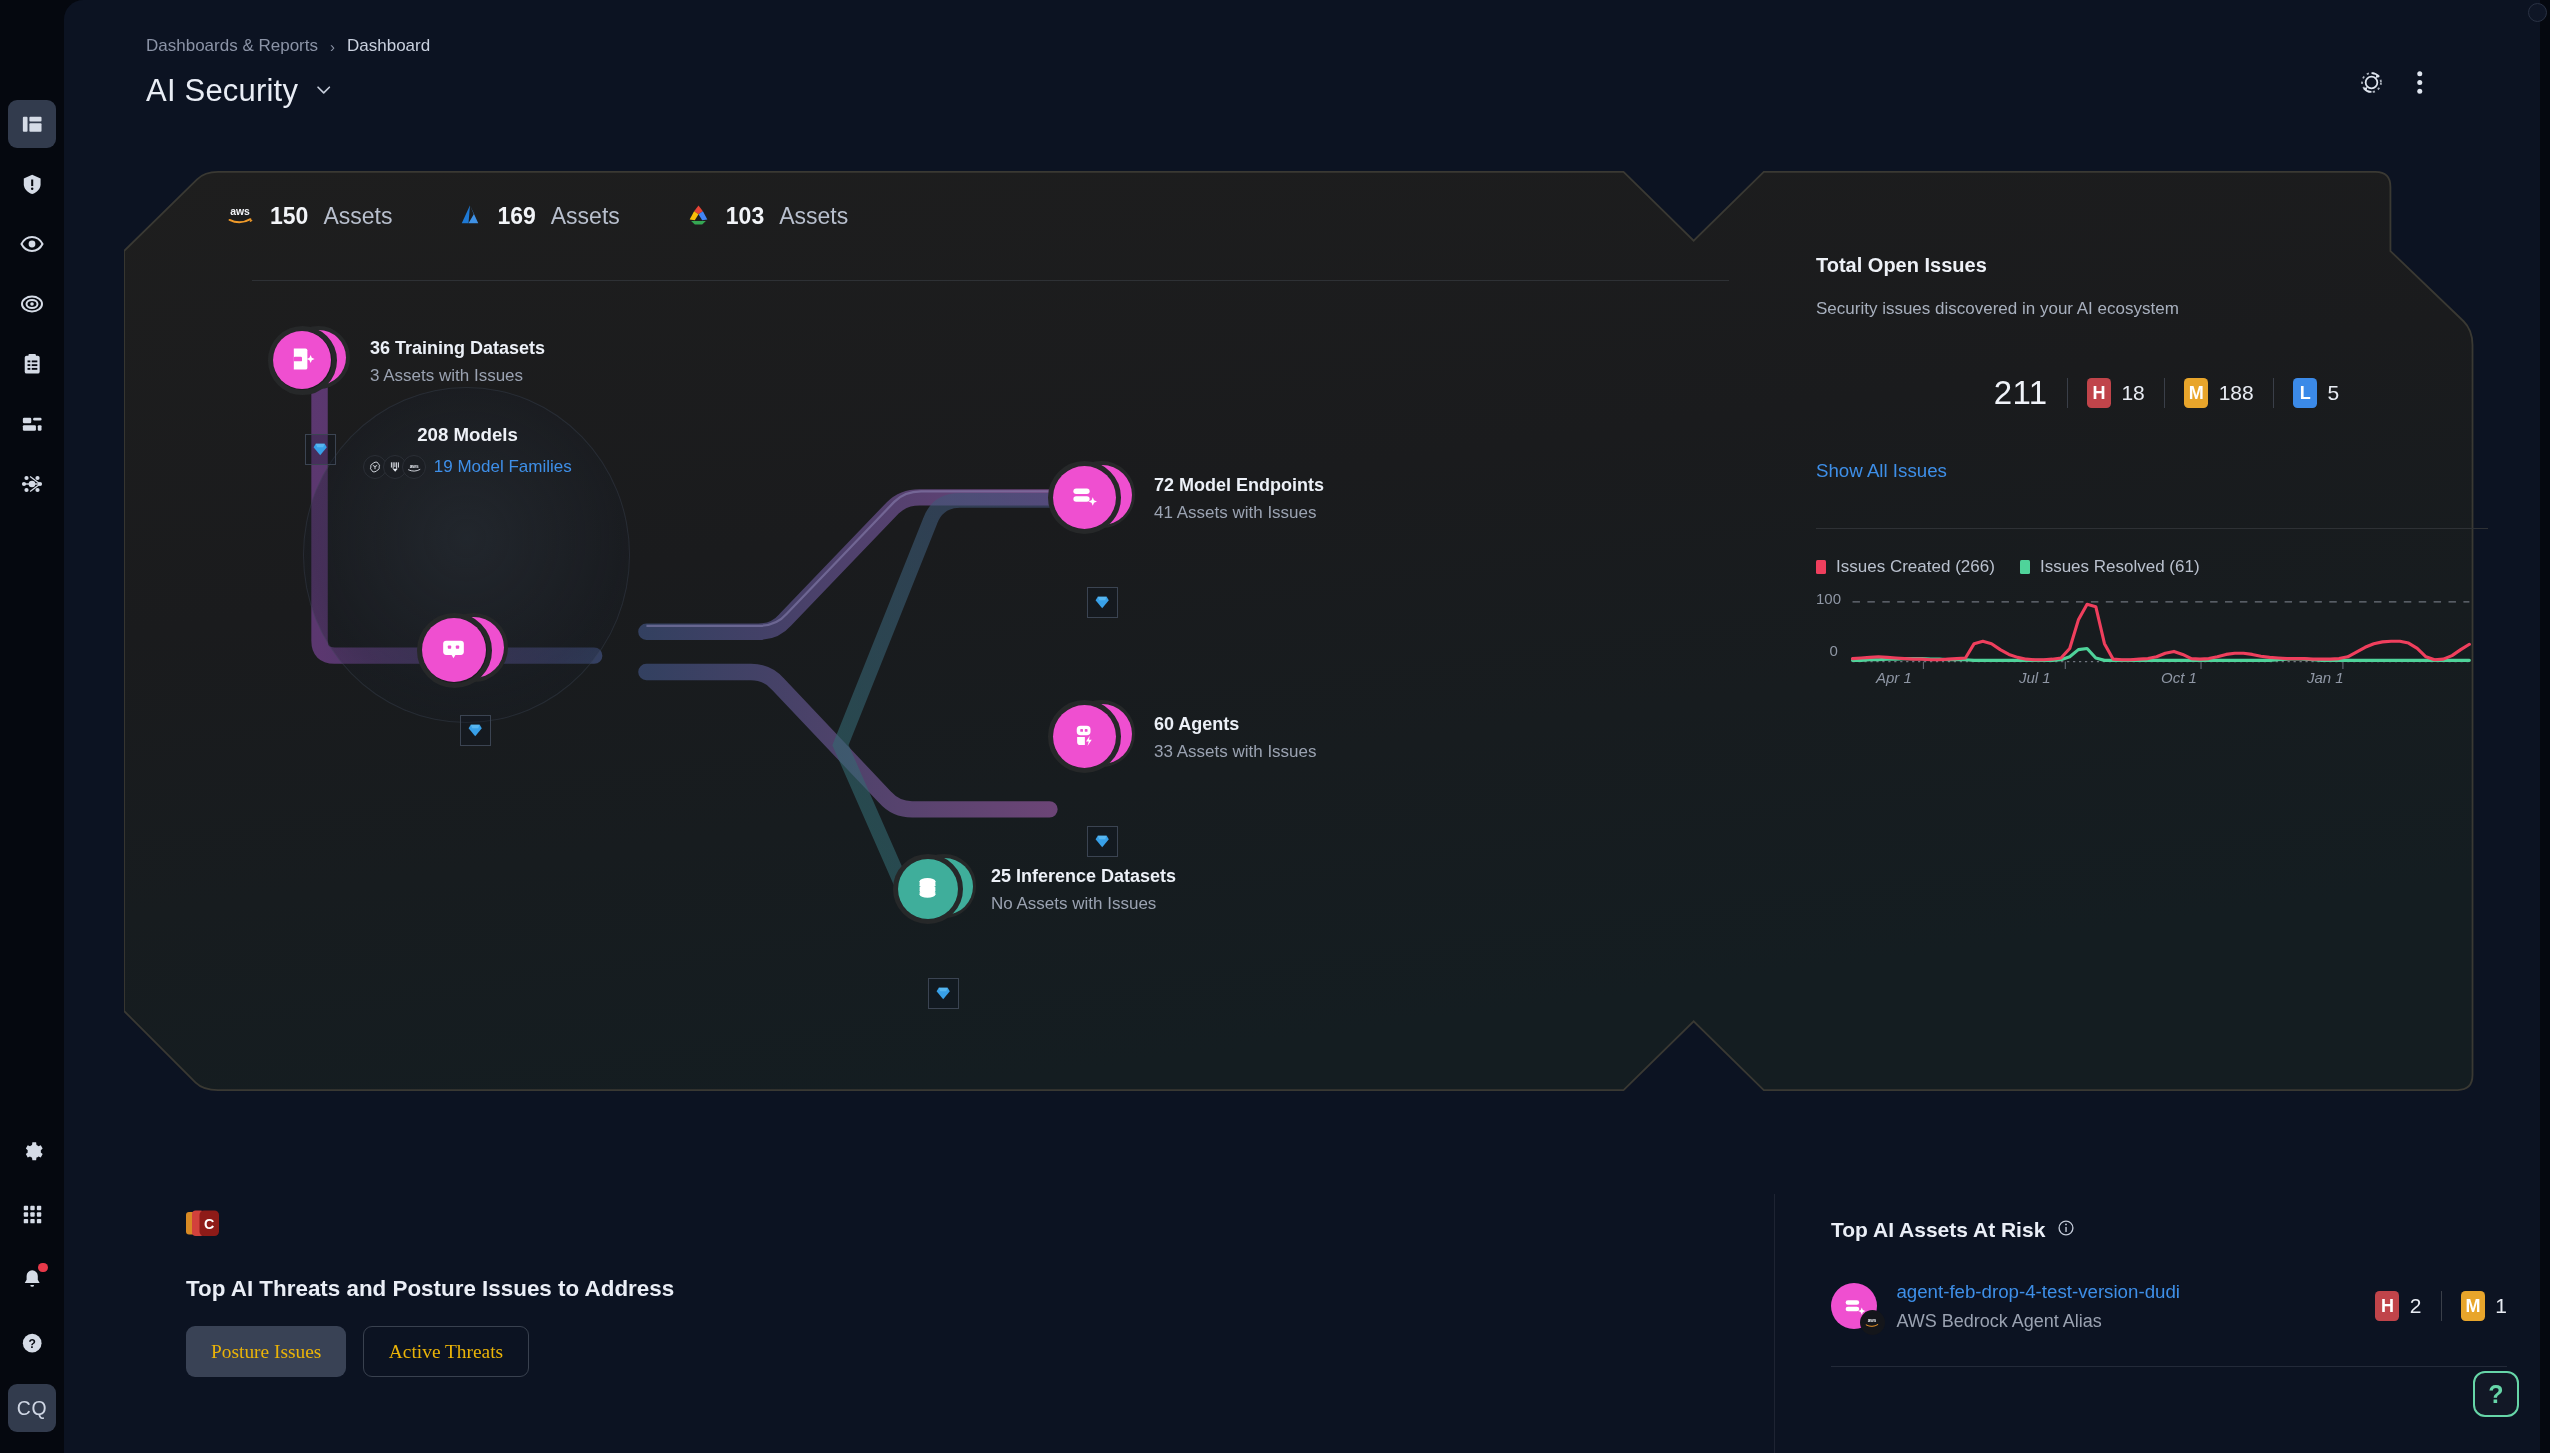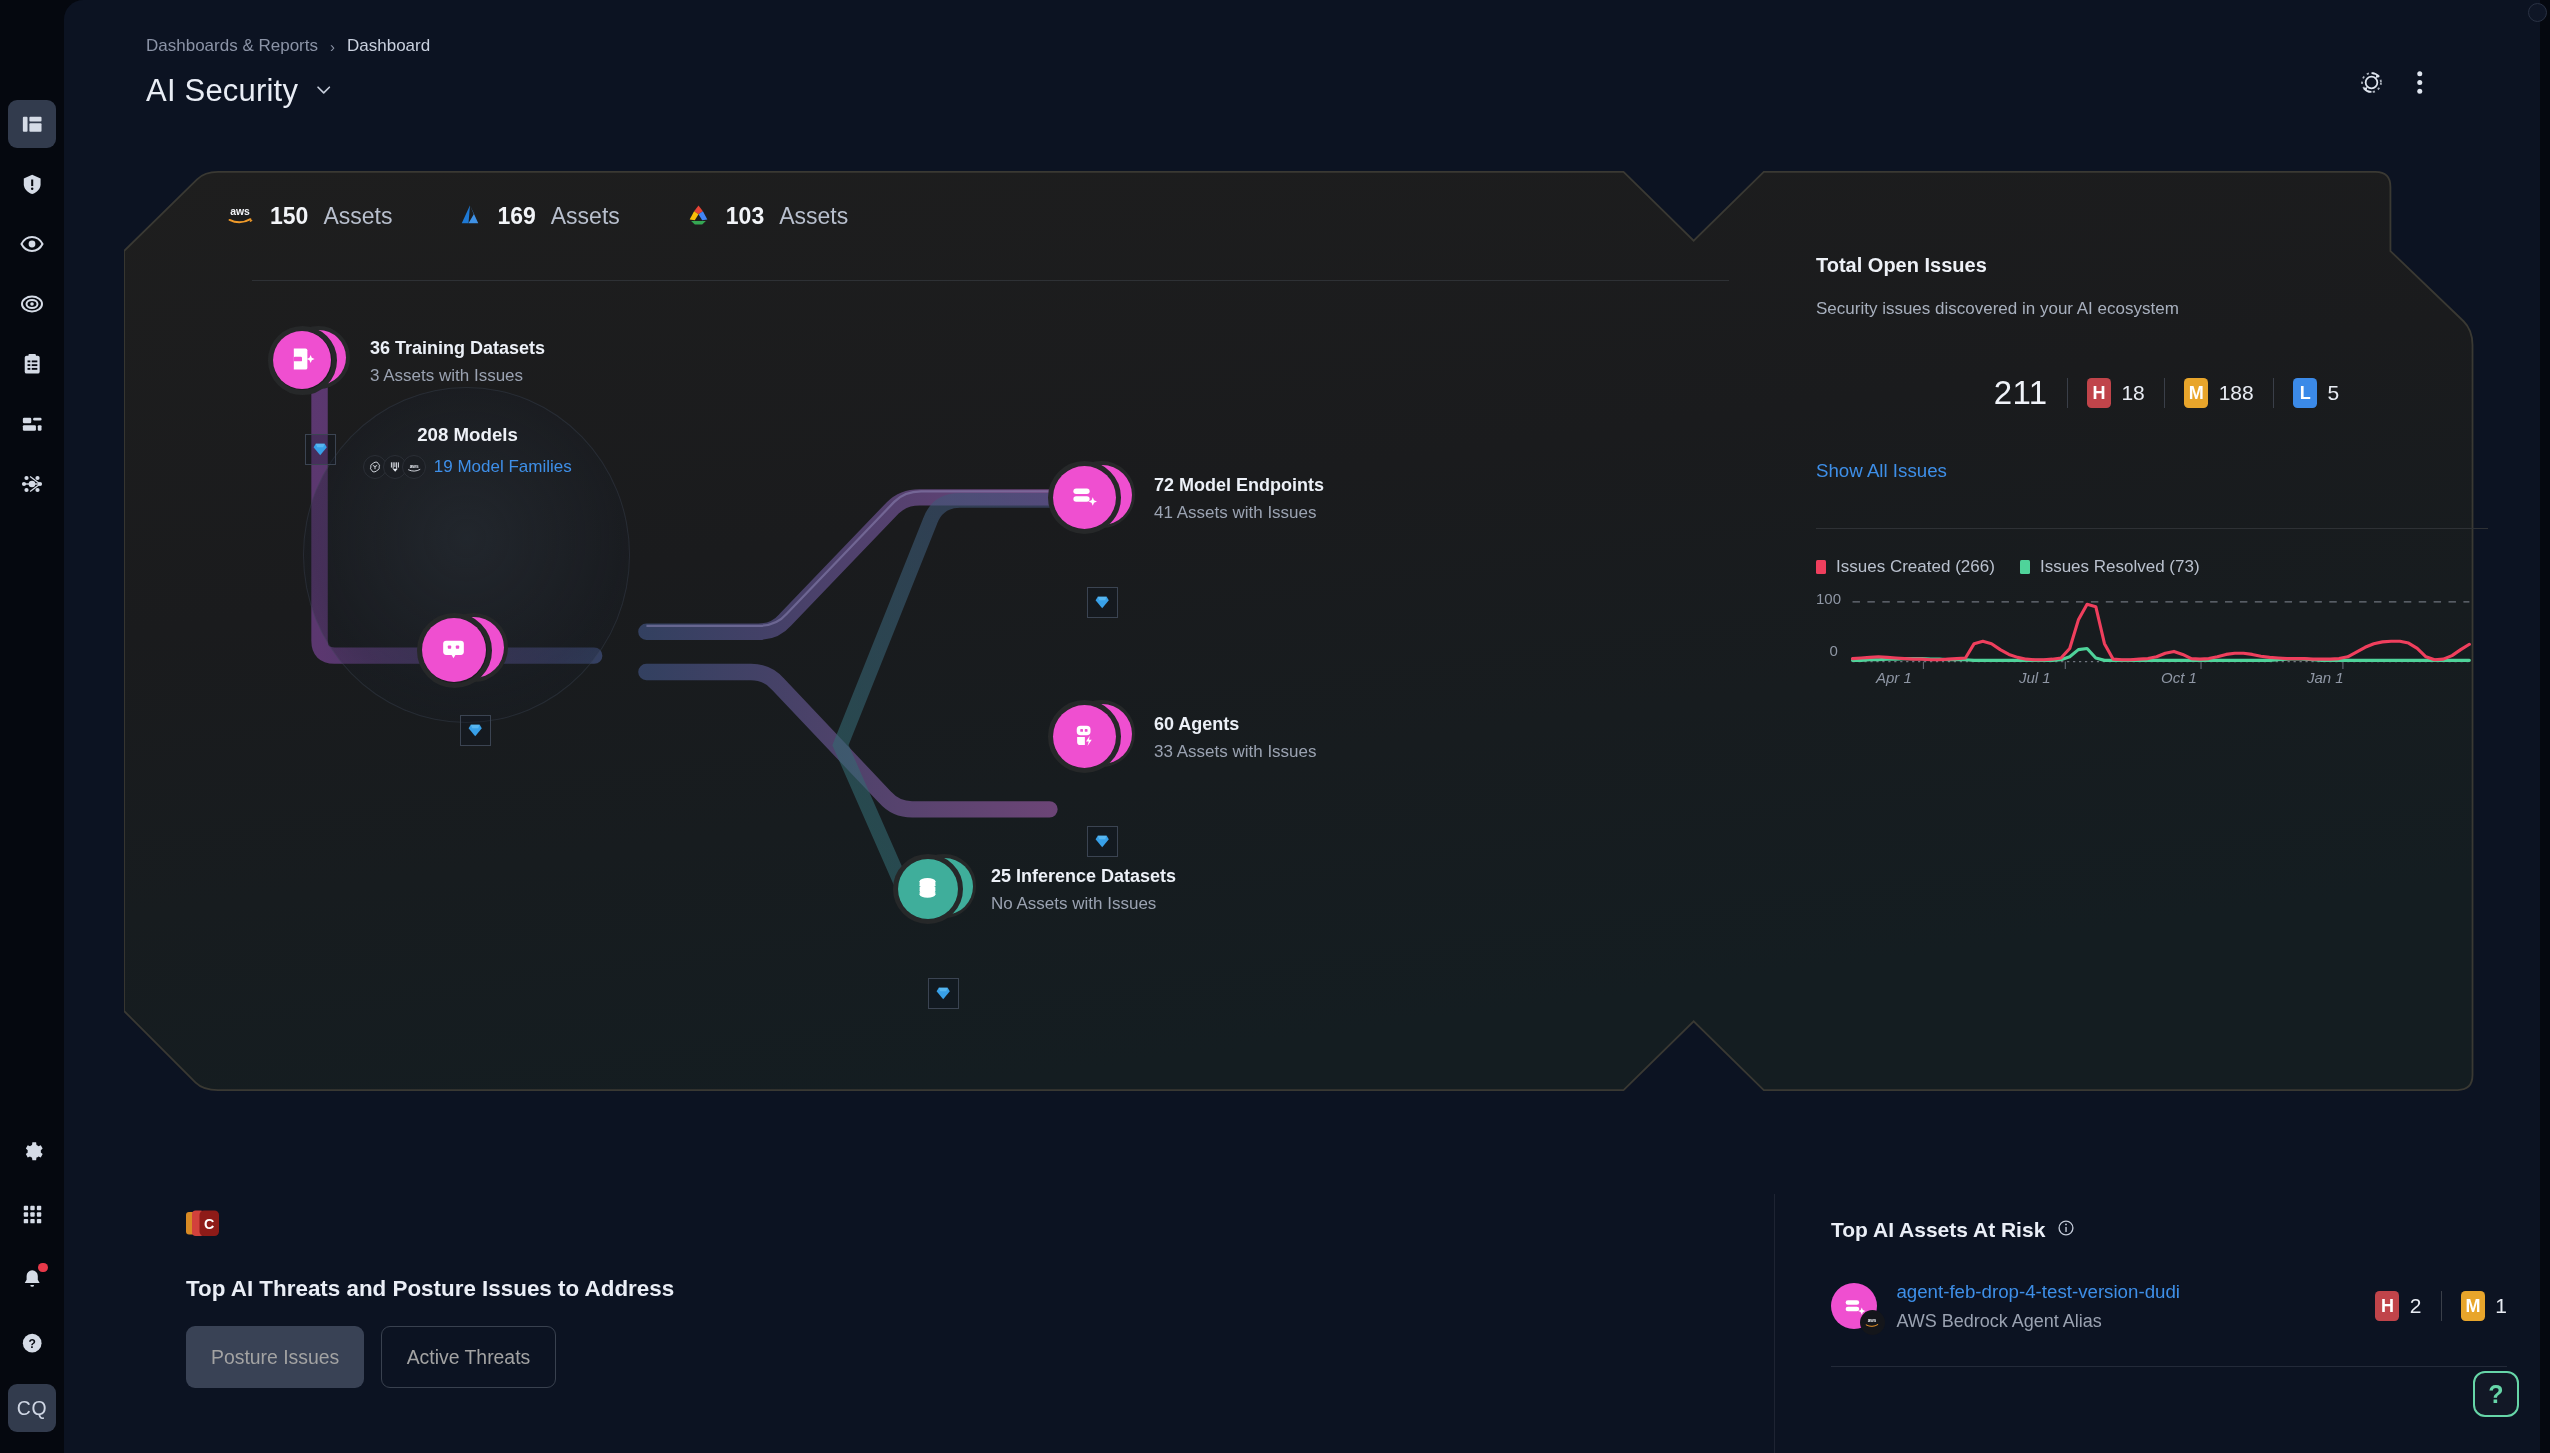"Issues Resolved (73)" span { text: 73 -> 61 }
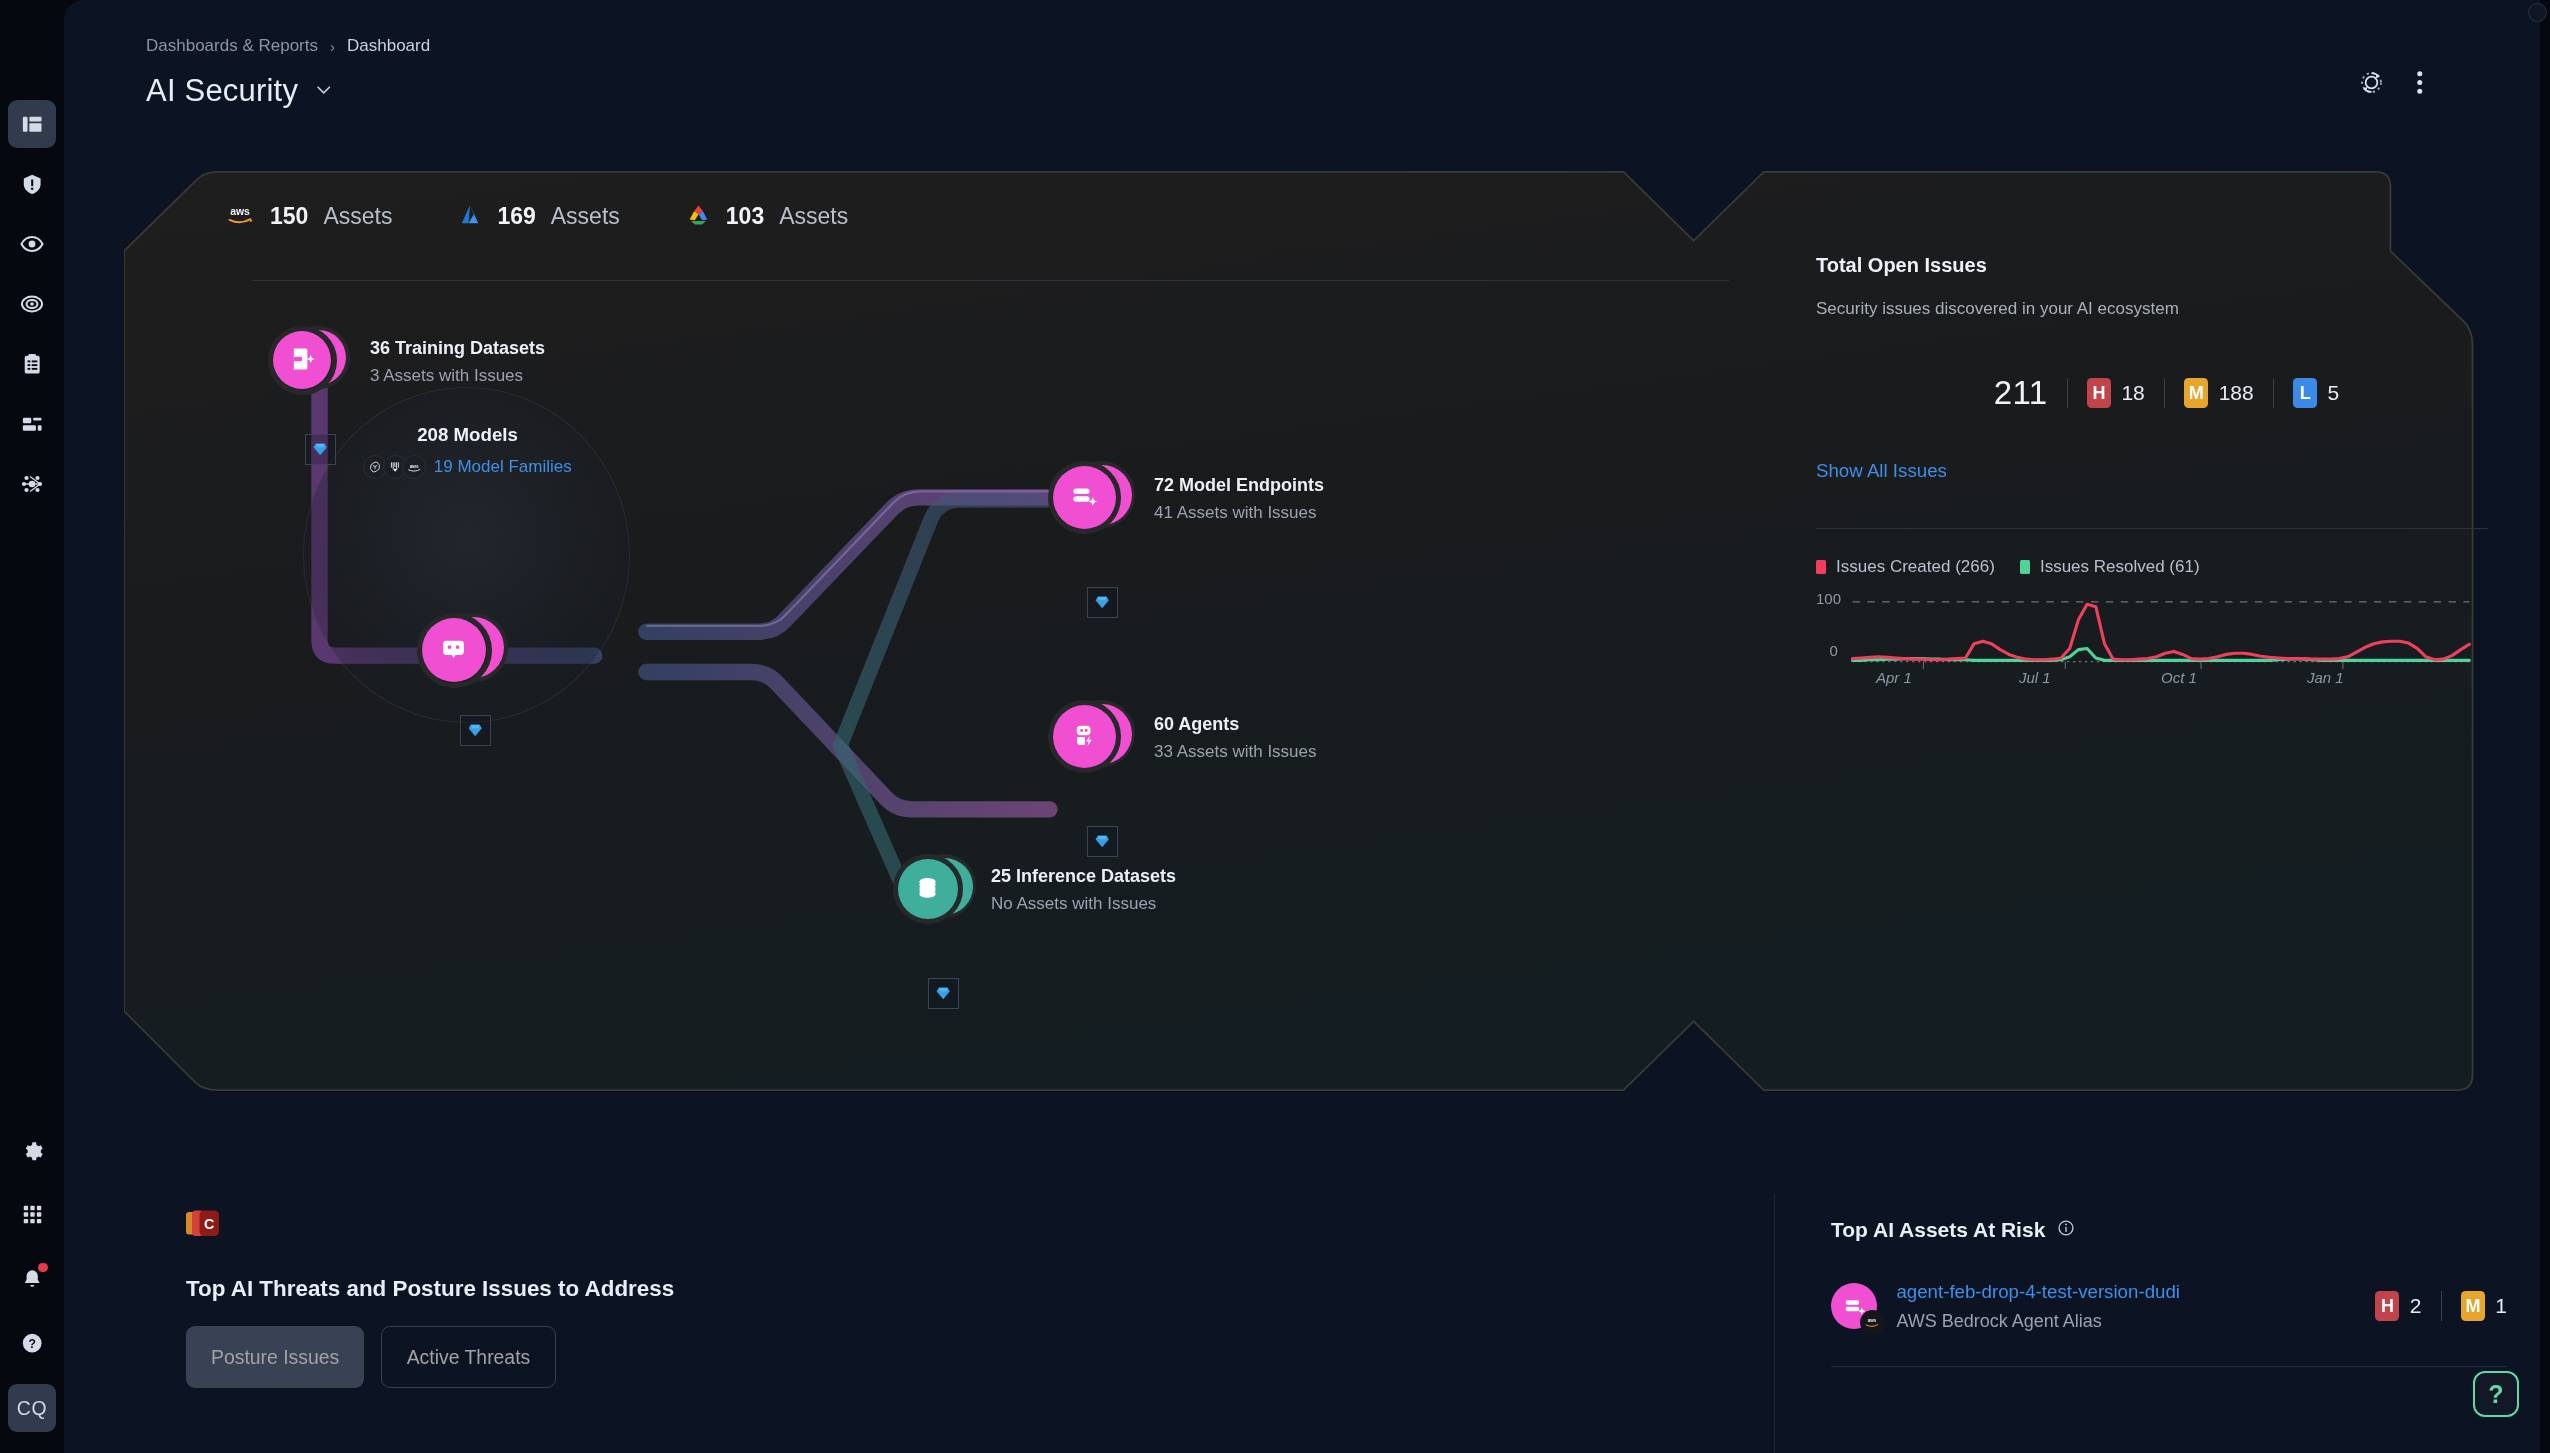"Posture Issues" .tabbtn { color: #a3a3a3 -> #eab308; font-family: none -> Liberation Serif, serif; height: 62px -> 51px }
